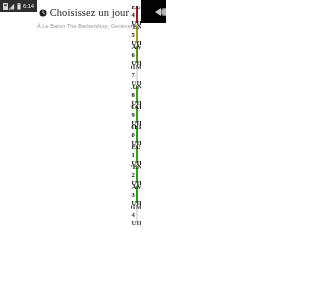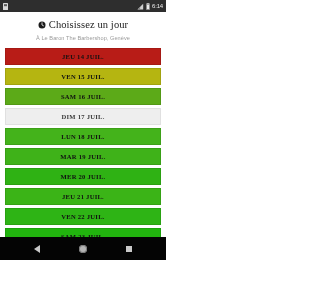"Choisissez un jour" .phone { flex-direction: column -> none }
